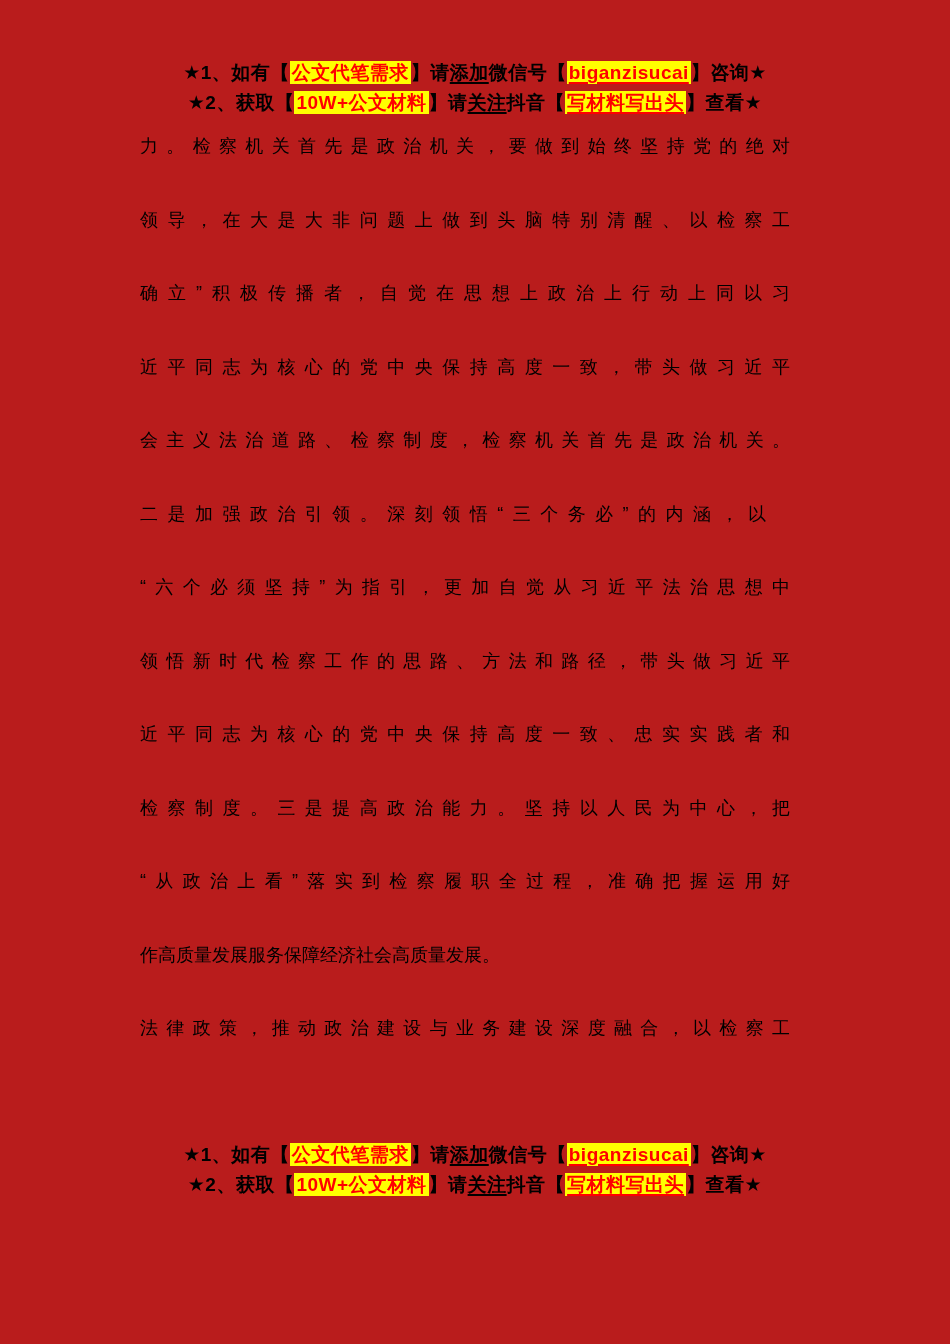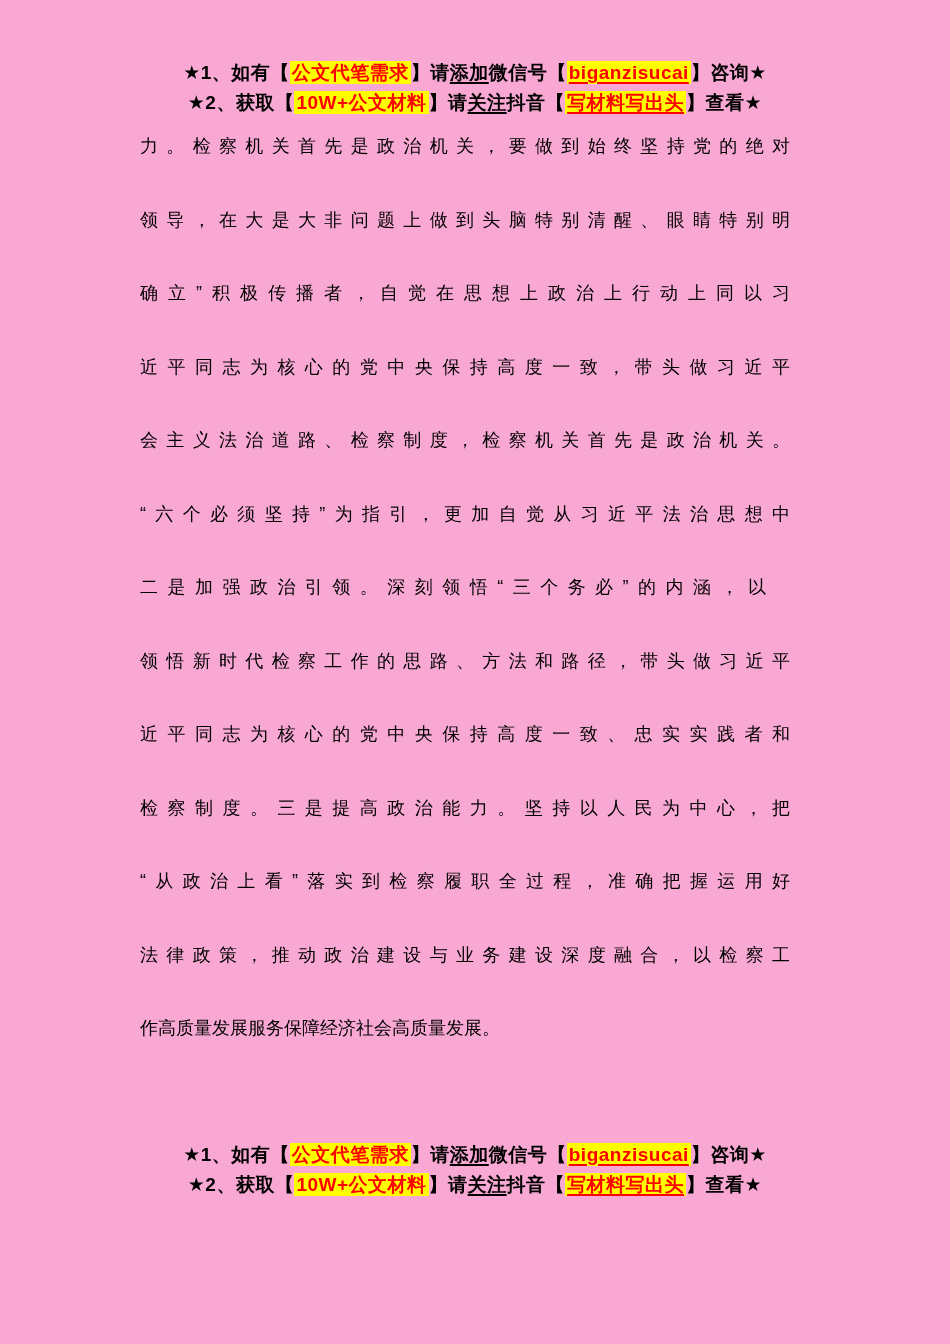"★1、如有【公文代笔需求】请添加微信号【biganzisucai】咨询★" .page { background: #f9a8d4 -> #b91c1c }
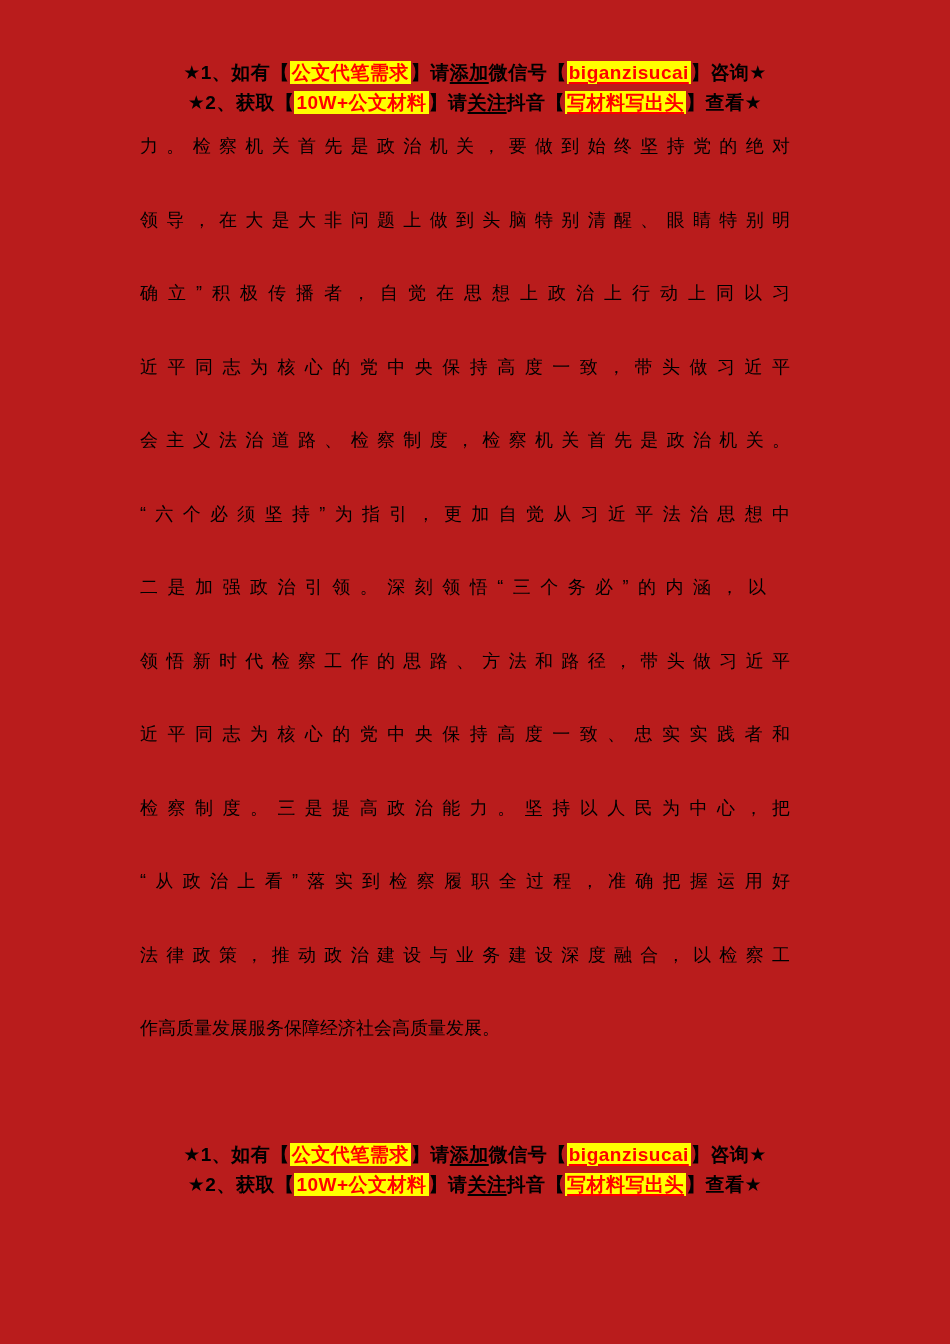"领导，在大是大非问题上做到头脑特别清醒、眼睛特别明" div.body-line { text: 眼睛特别明 -> 以检察工 }
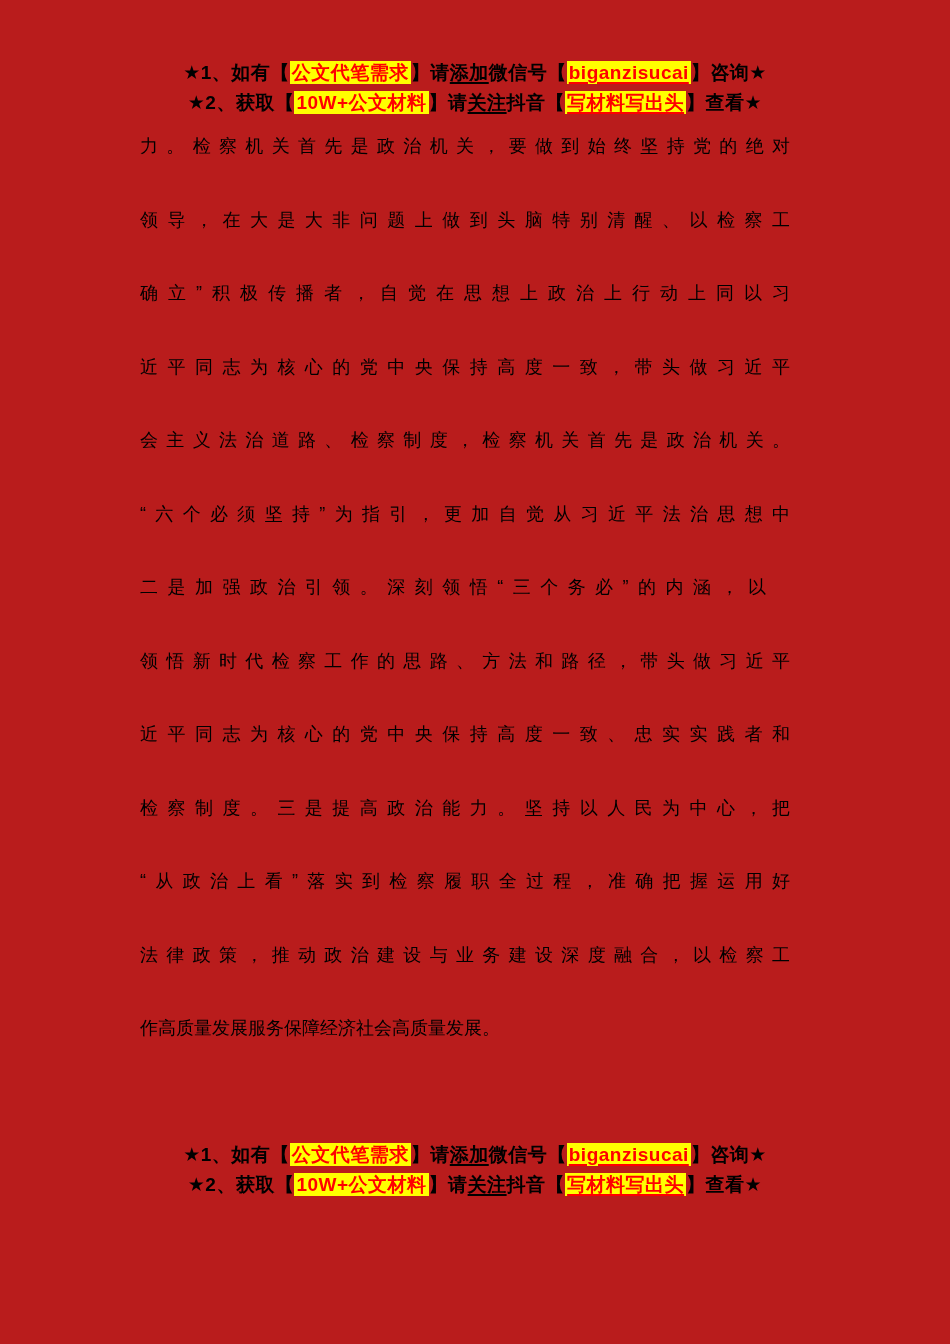"“六个必须坚持”为指引，更加自觉从习近平法治思想中" div.body-line { order: before "二是加强政治引领。深刻领悟“三个务必”的内涵，以" -> after "二是加强政治引领。深刻领悟“三个务必”的内涵，以" }
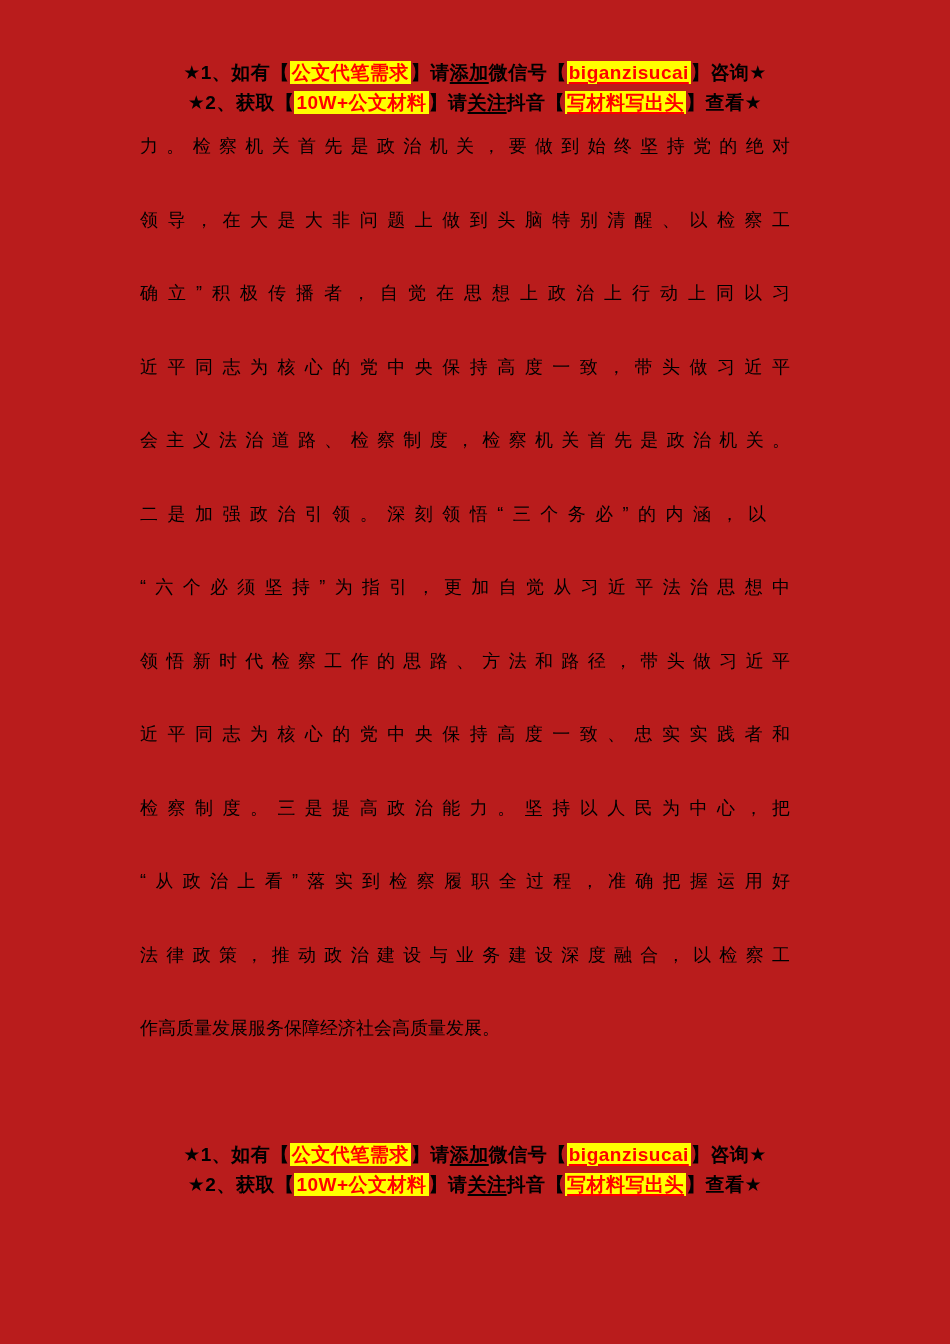"法律政策，推动政治建设与业务建设深度融合，以检察工" div.body-line { order: before "作高质量发展服务保障经济社会高质量发展。" -> after "作高质量发展服务保障经济社会高质量发展。" }
